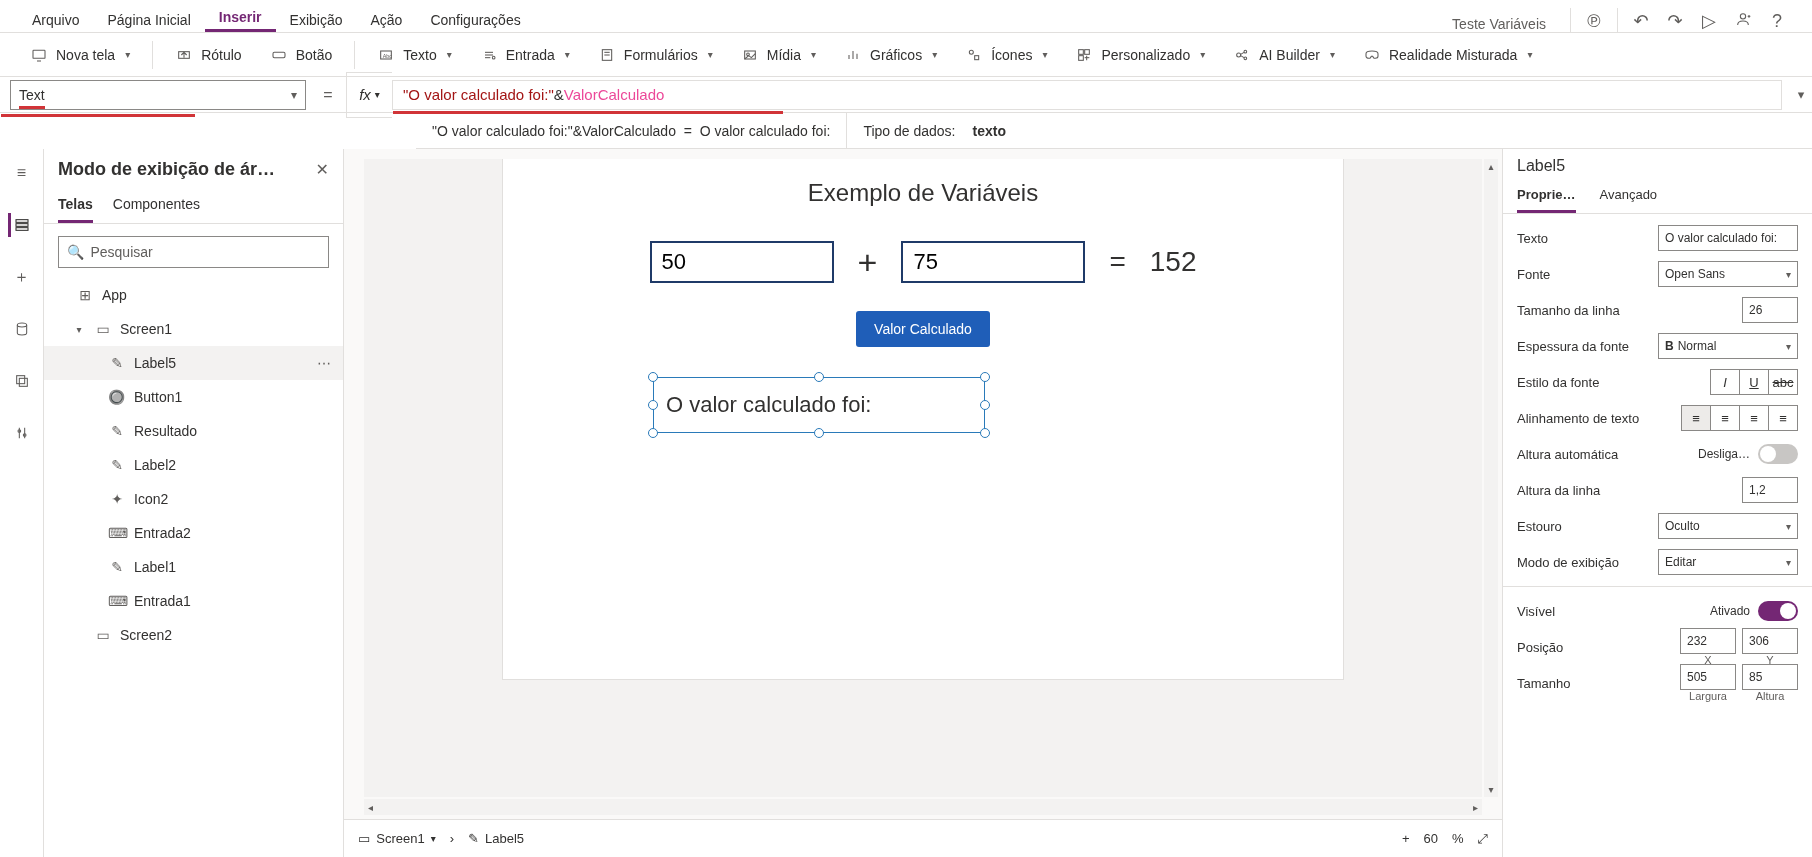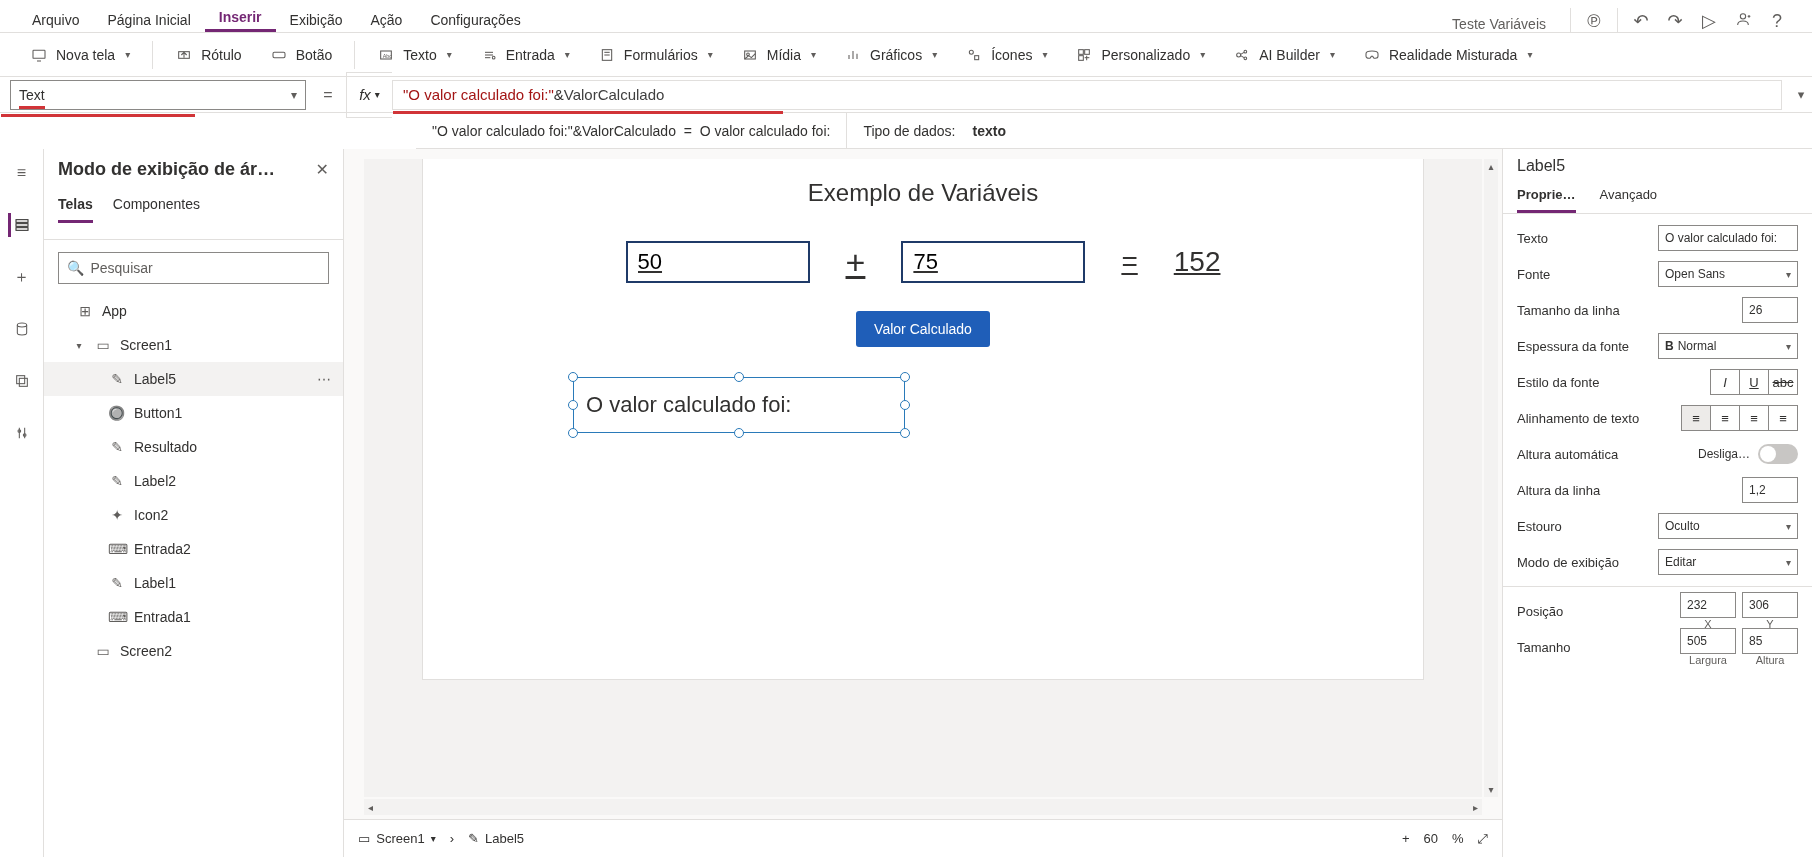"ValorCalculado" .formula-input-bar .var { color: #404040 -> #ec4899 }
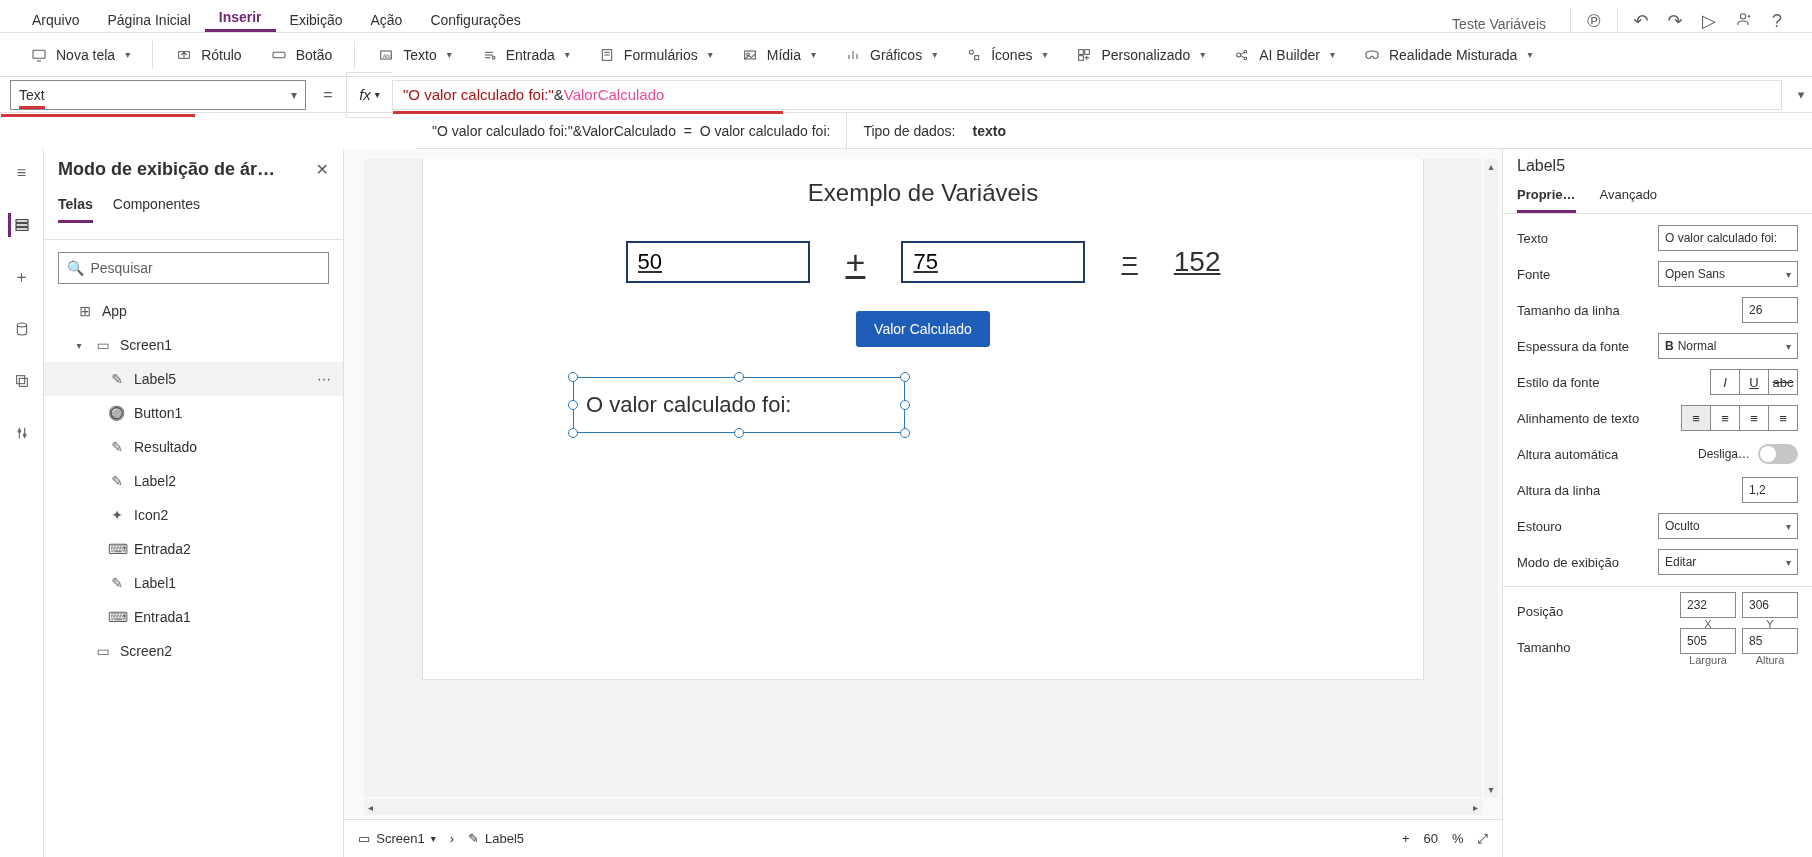"Telas" .tree-tabs { padding: 4px 14px 16px -> 4px 14px 0 }
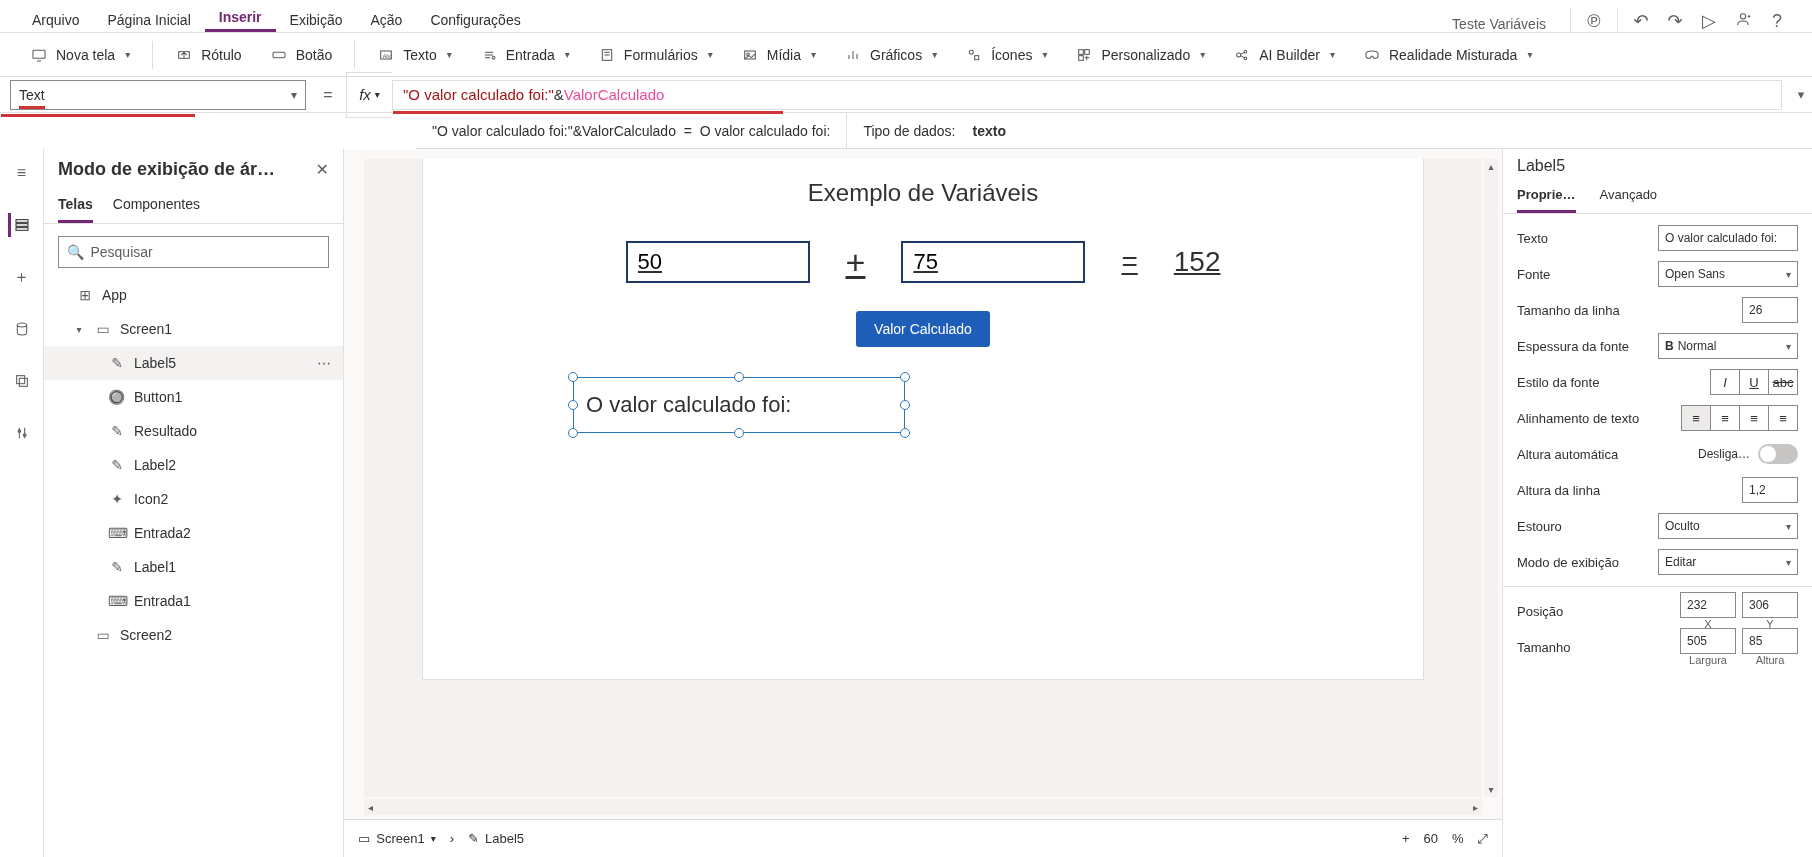"Exemplo de Variáveis" .artboard { width: 1000px -> 840px }
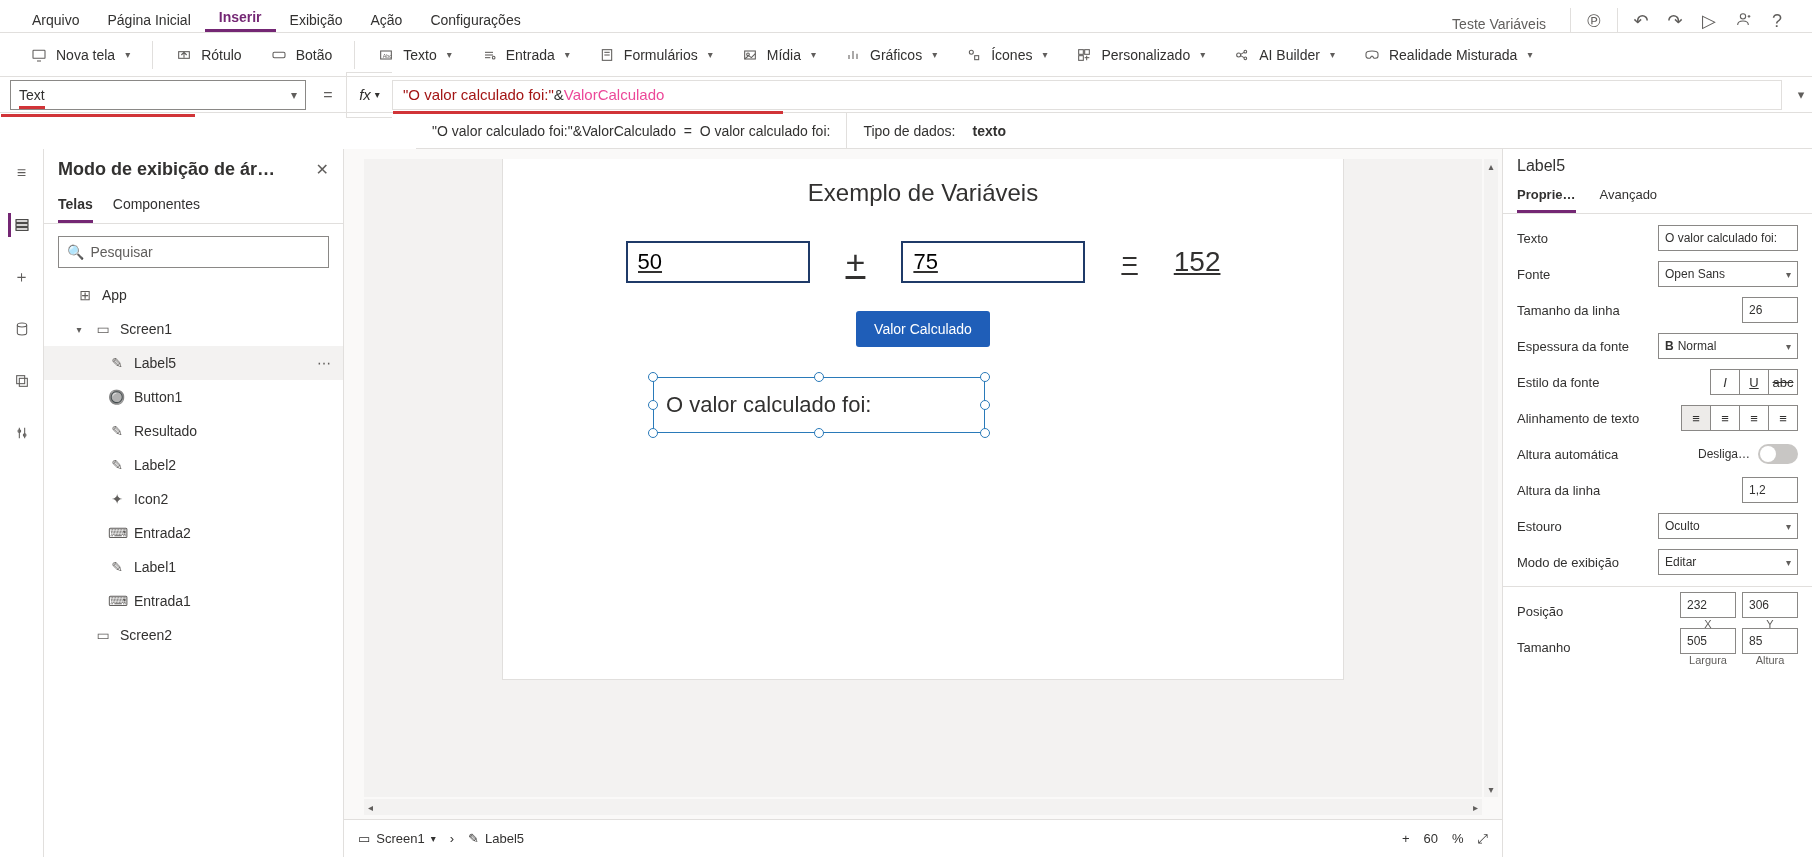"50" .ex-row { gap: 36px -> 24px; text-decoration: underline -> none }
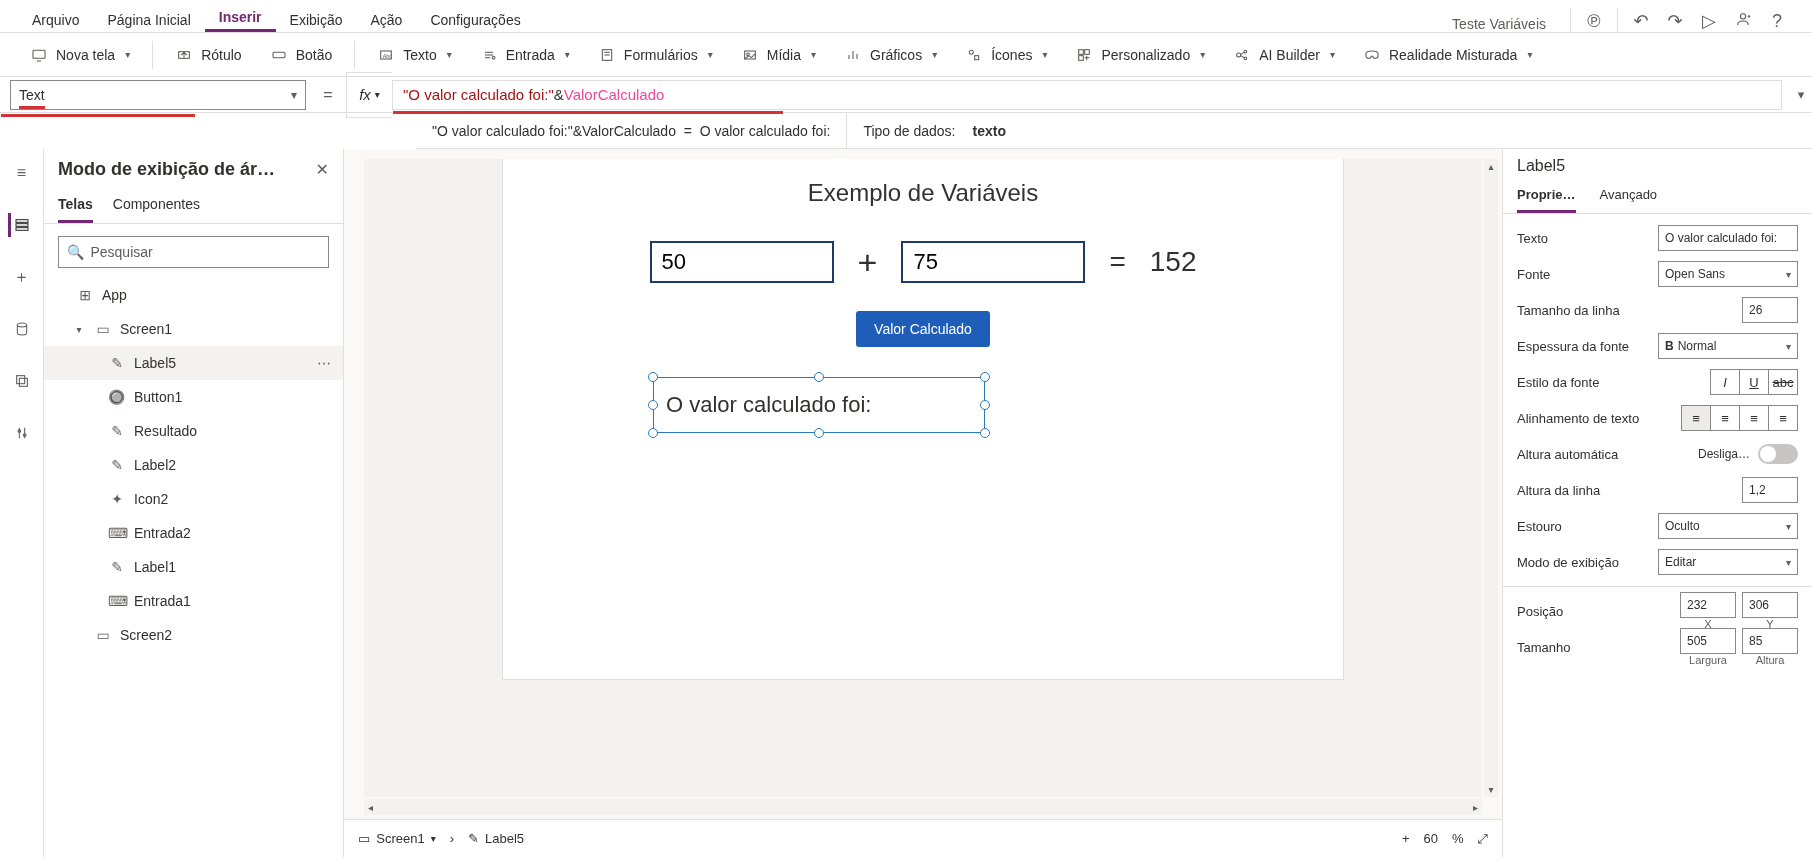"Visível" div.prop-row { html: none -> <div> <span>Visível</span> <span>Ativado</span> <div> <div></div> </div> </div> }
